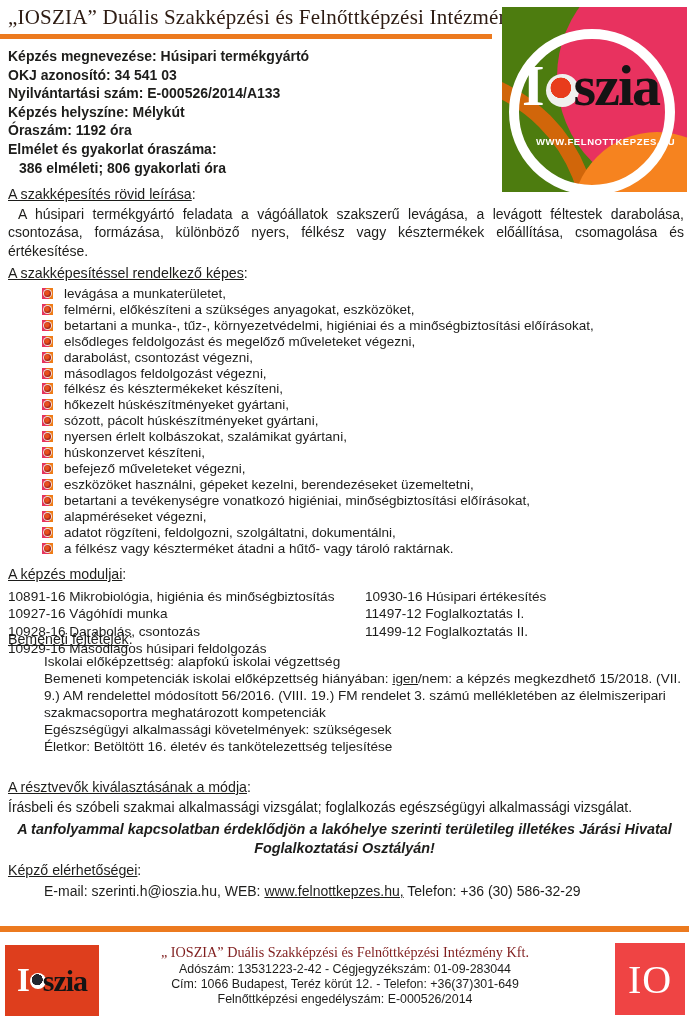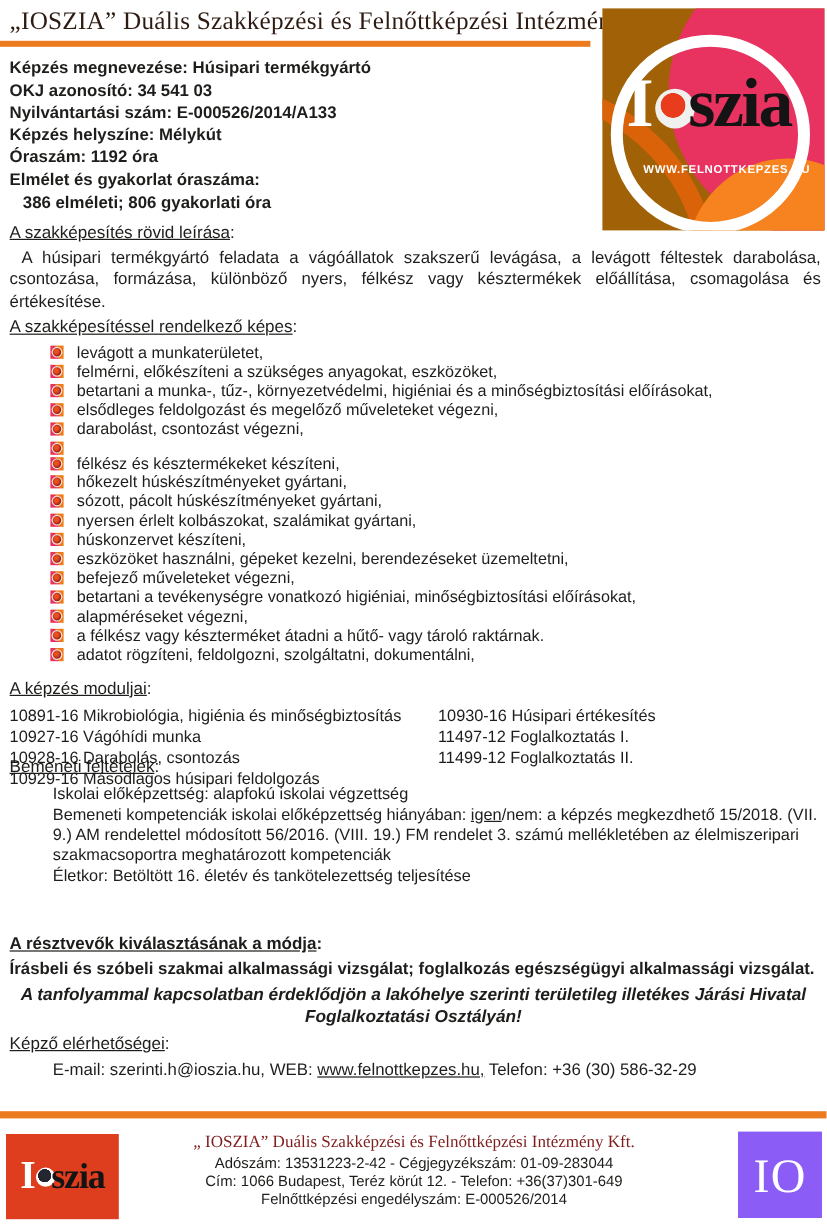"I szia" .logo { background: #a16207 -> #4d7c0f }
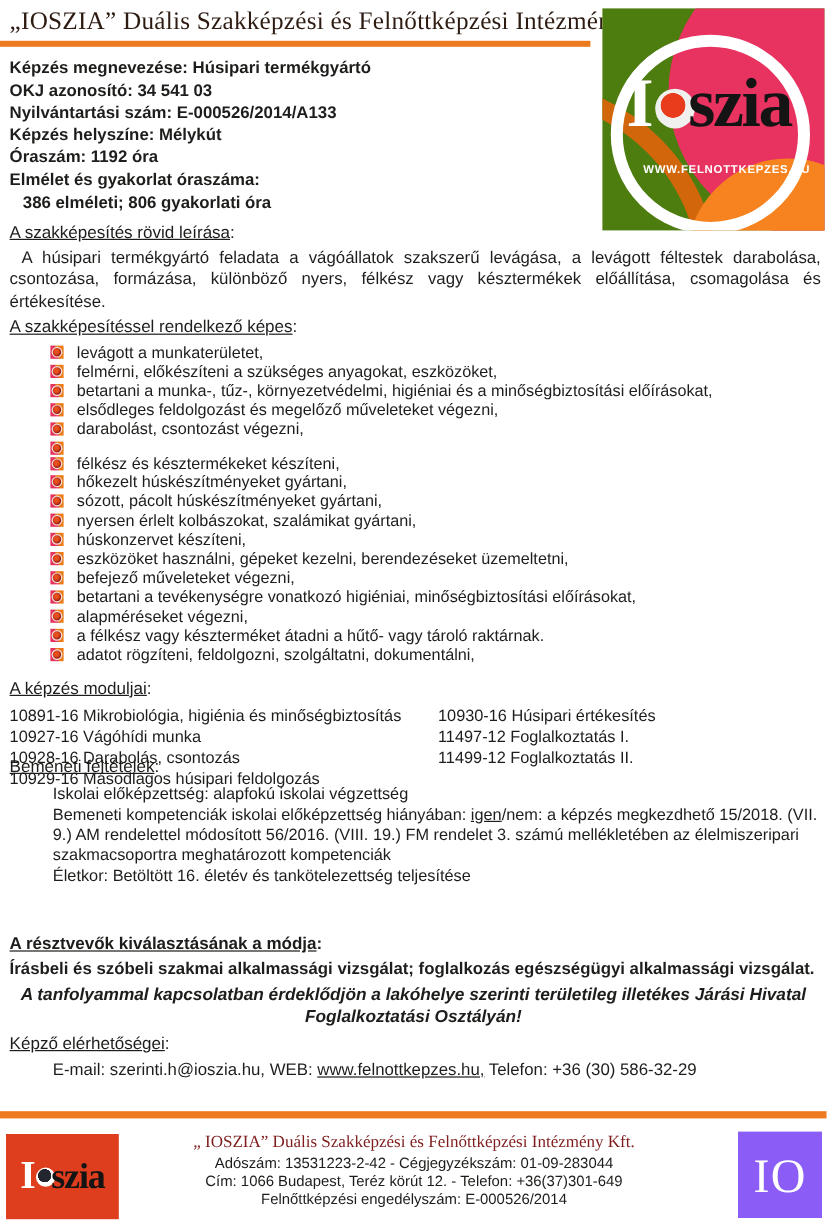"levágott a munkaterületet," span { text: levágott -> levágása }
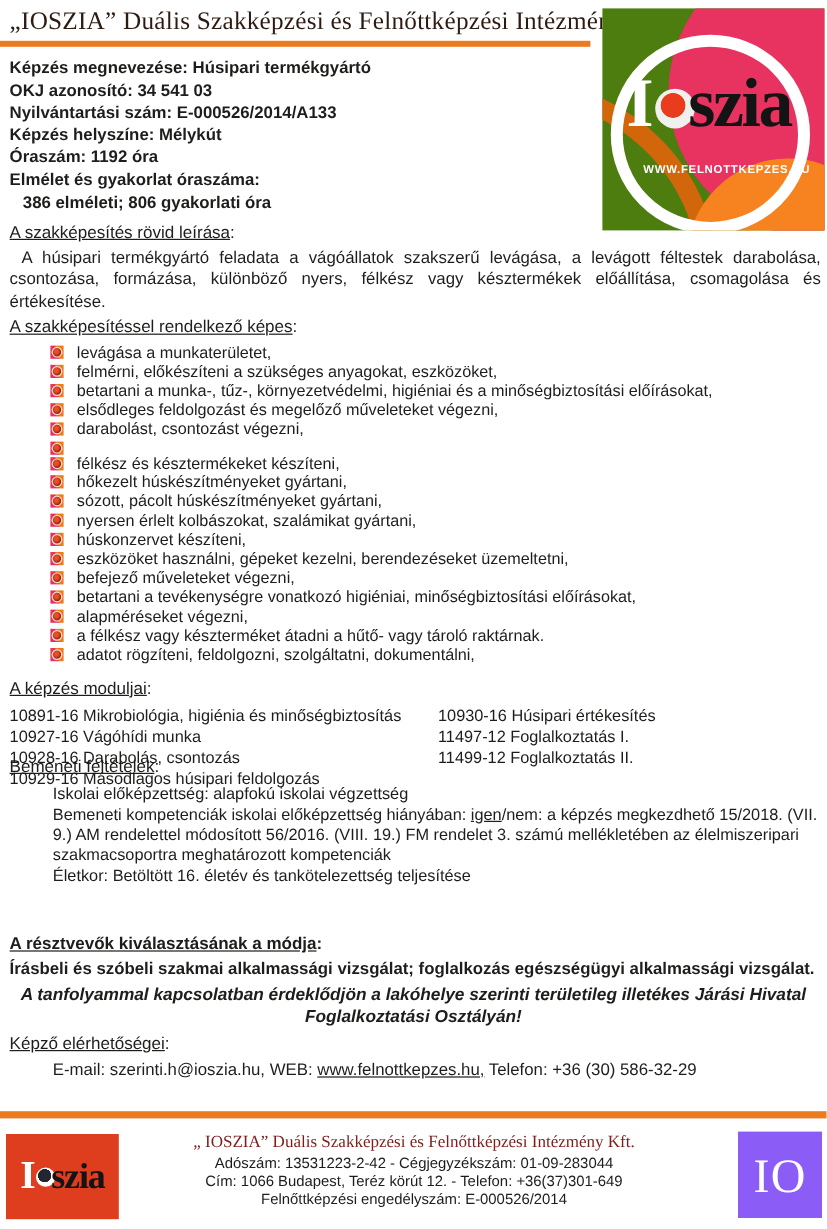"másodlagos feldolgozást végezni," span { html: none -> <span>másodlagos feldolgozást végezni,</span> }
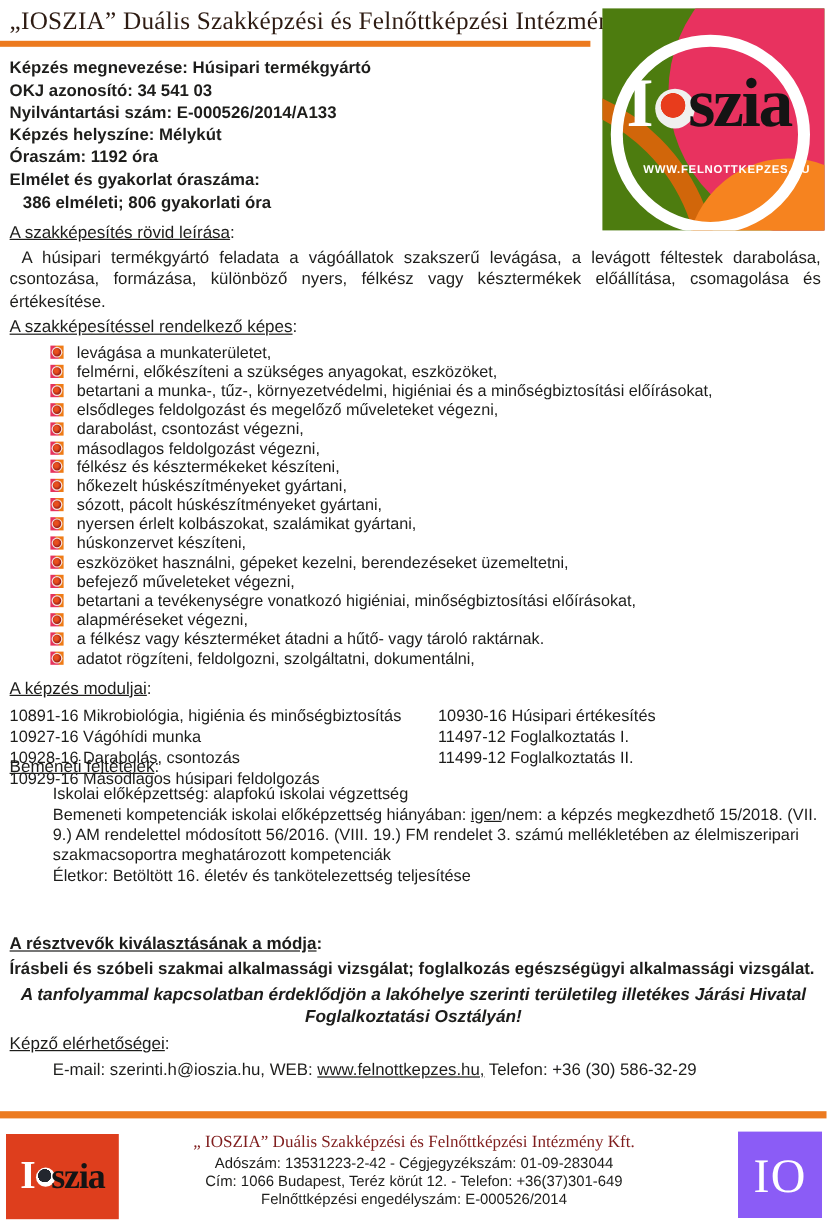"eszközöket használni, gépeket kezelni," div.brow { order: before "befejező műveleteket végezni," -> after "befejező műveleteket végezni," }
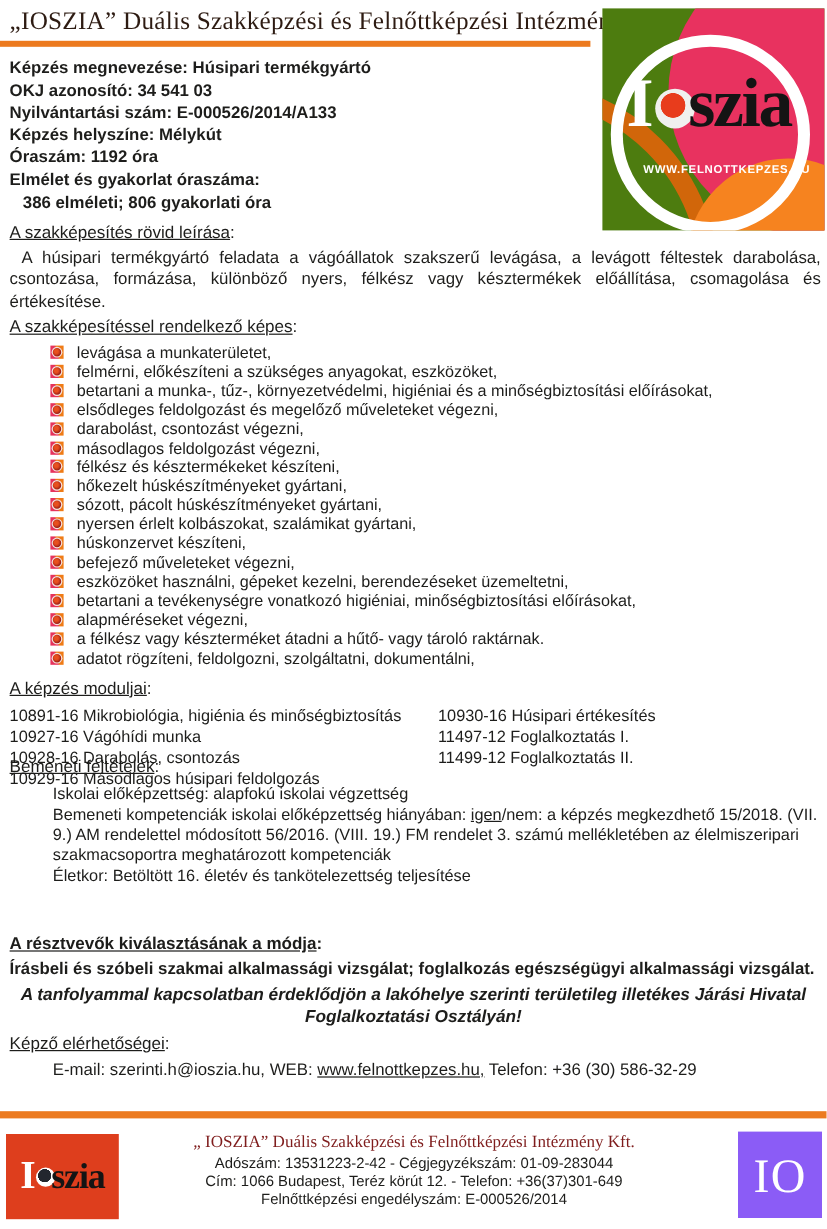"a félkész vagy készterméket átadni" div.brow { order: before "adatot rögzíteni, feldolgozni," -> after "adatot rögzíteni, feldolgozni," }
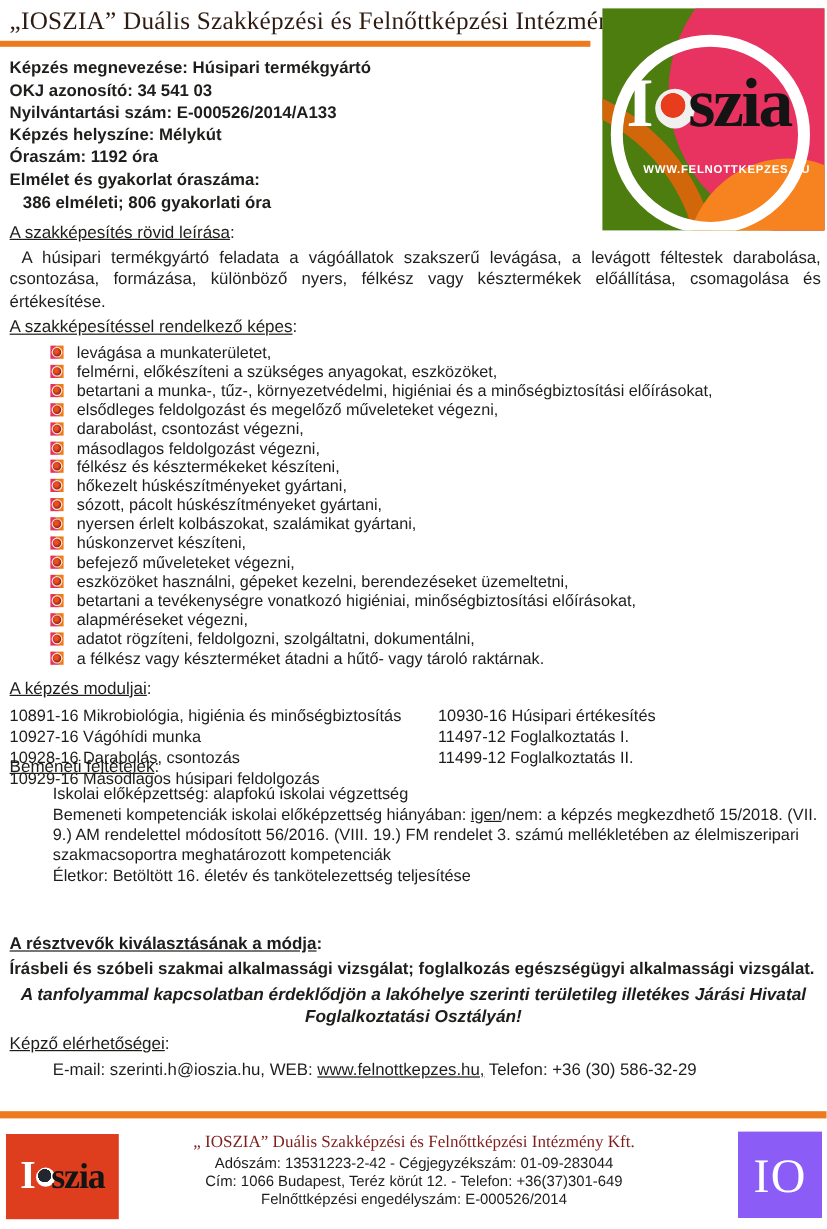"Egészségügyi alkalmassági követelmények:" div { html: none -> <div>Egészségügyi alkalmassági követelmények: szükségesek</div> }
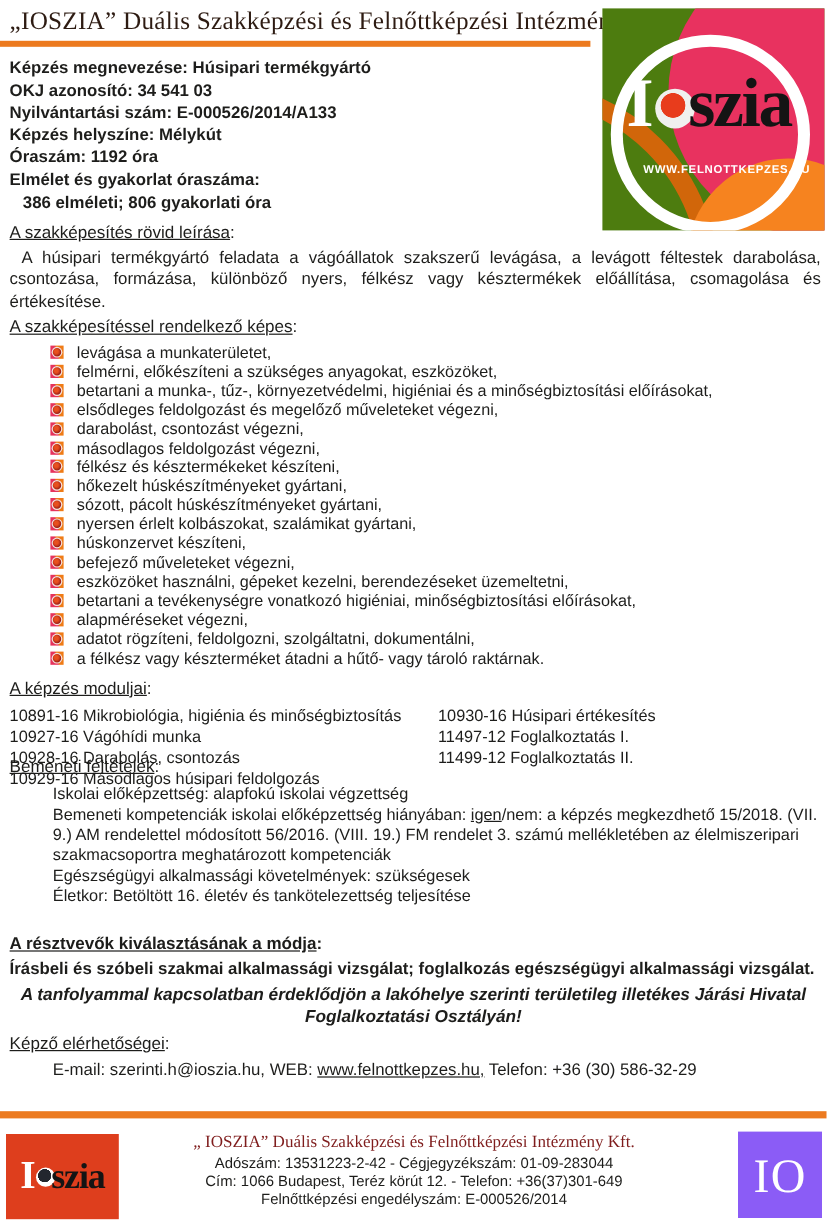"A résztvevők kiválasztásának a módja:" .sec-sel { font-weight: bold -> none }
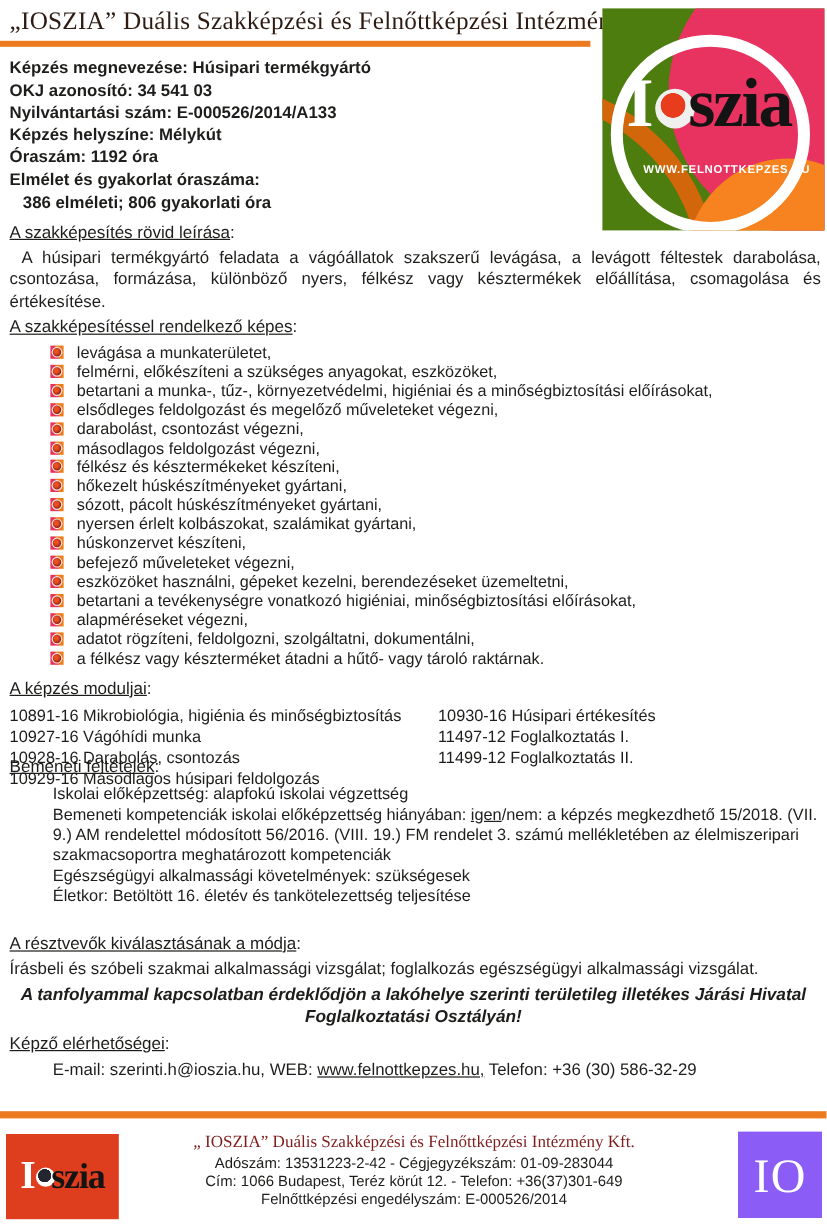"IO" .f-logo-r { background: #8b5cf6 -> #ef4444 }
